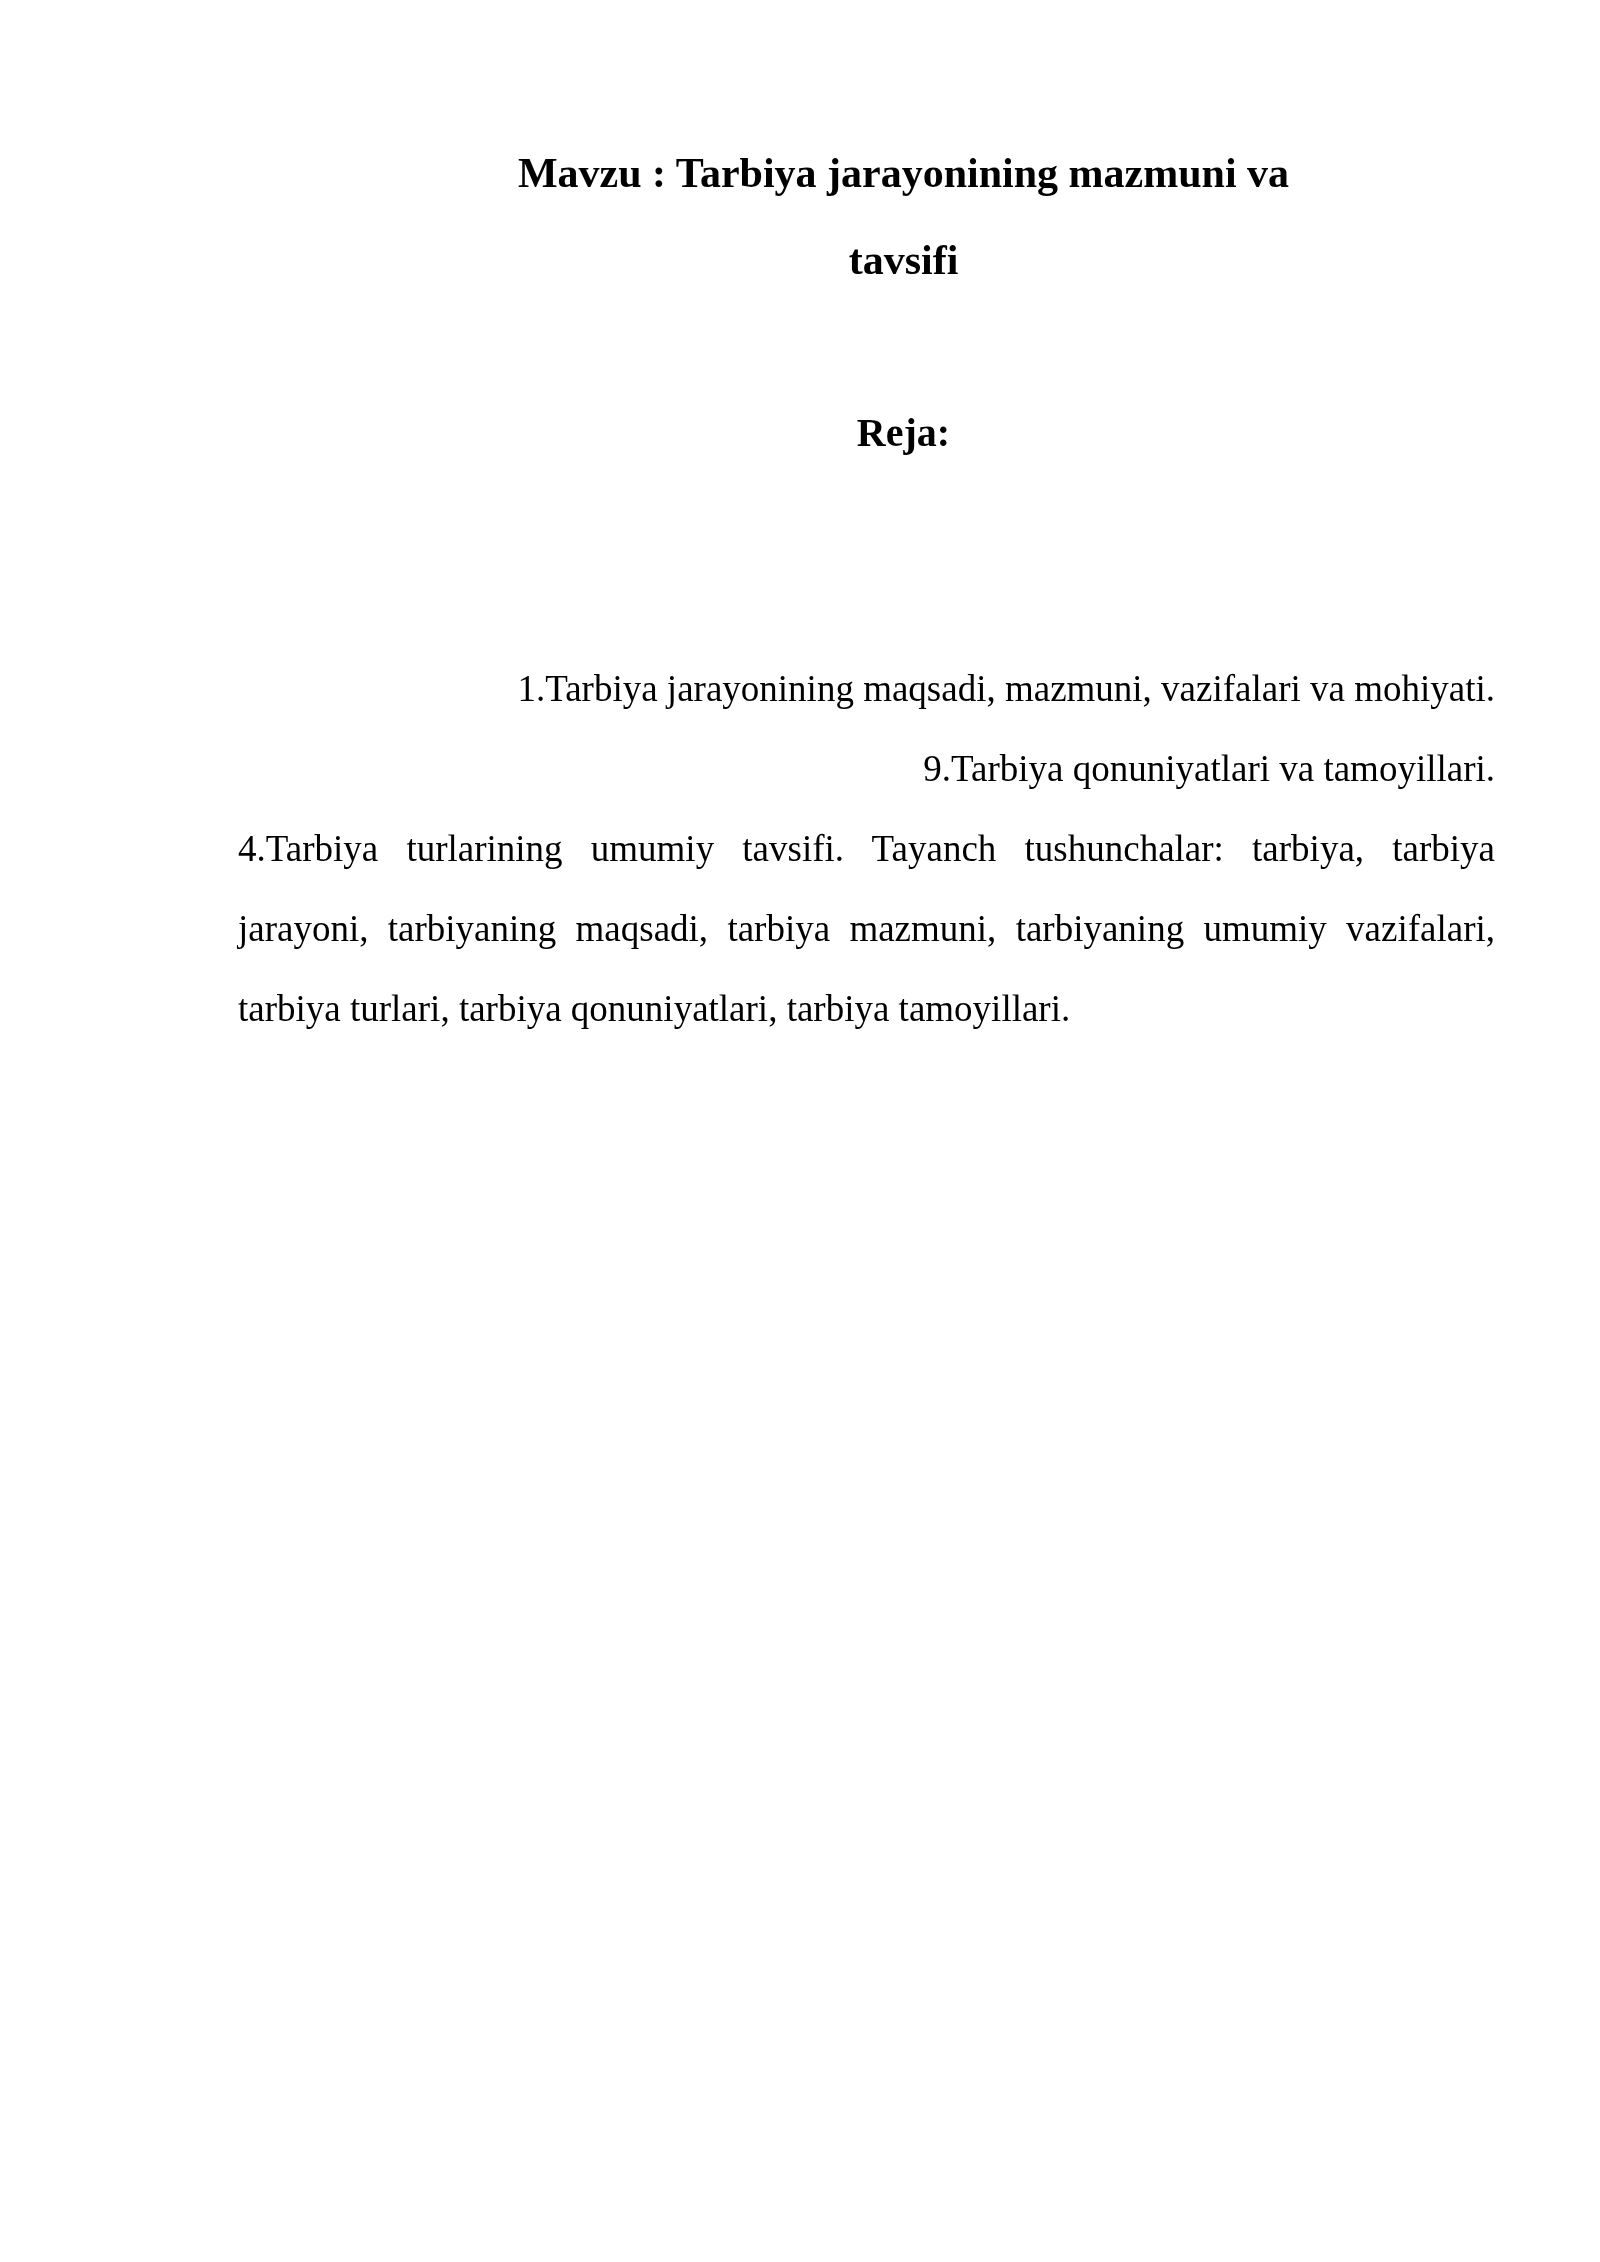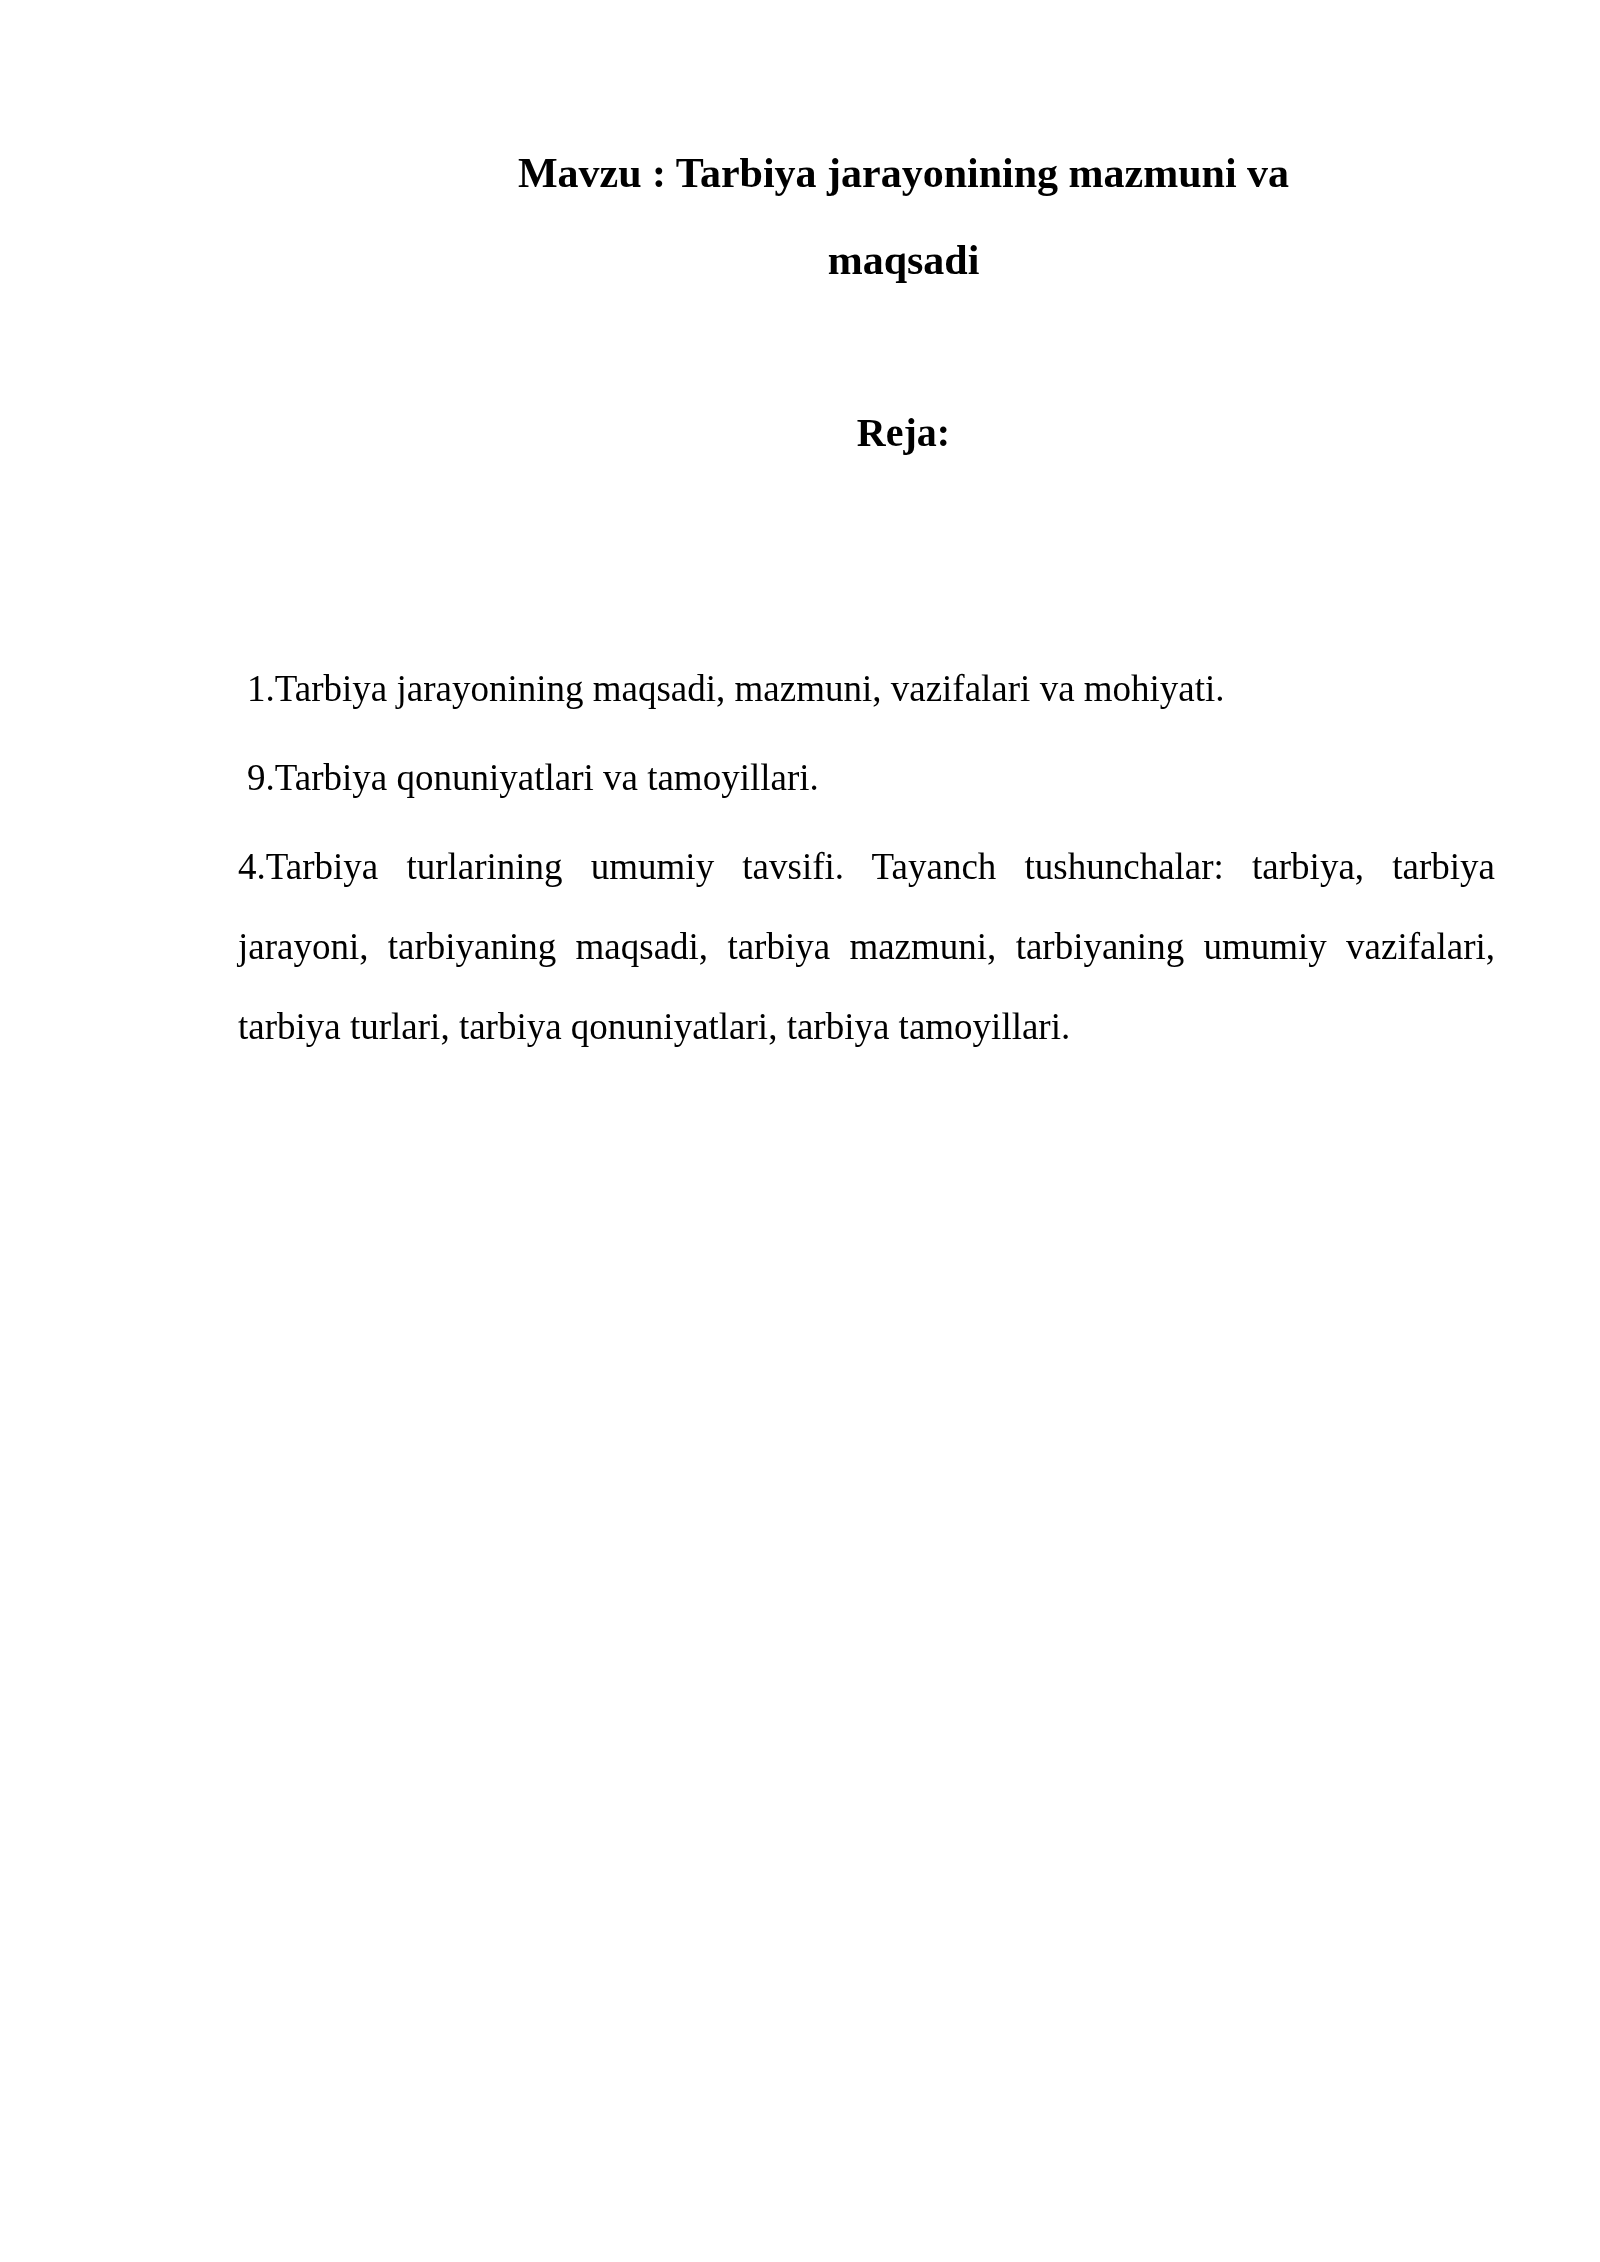"maqsadi" span.title-line { text: maqsadi -> tavsifi }
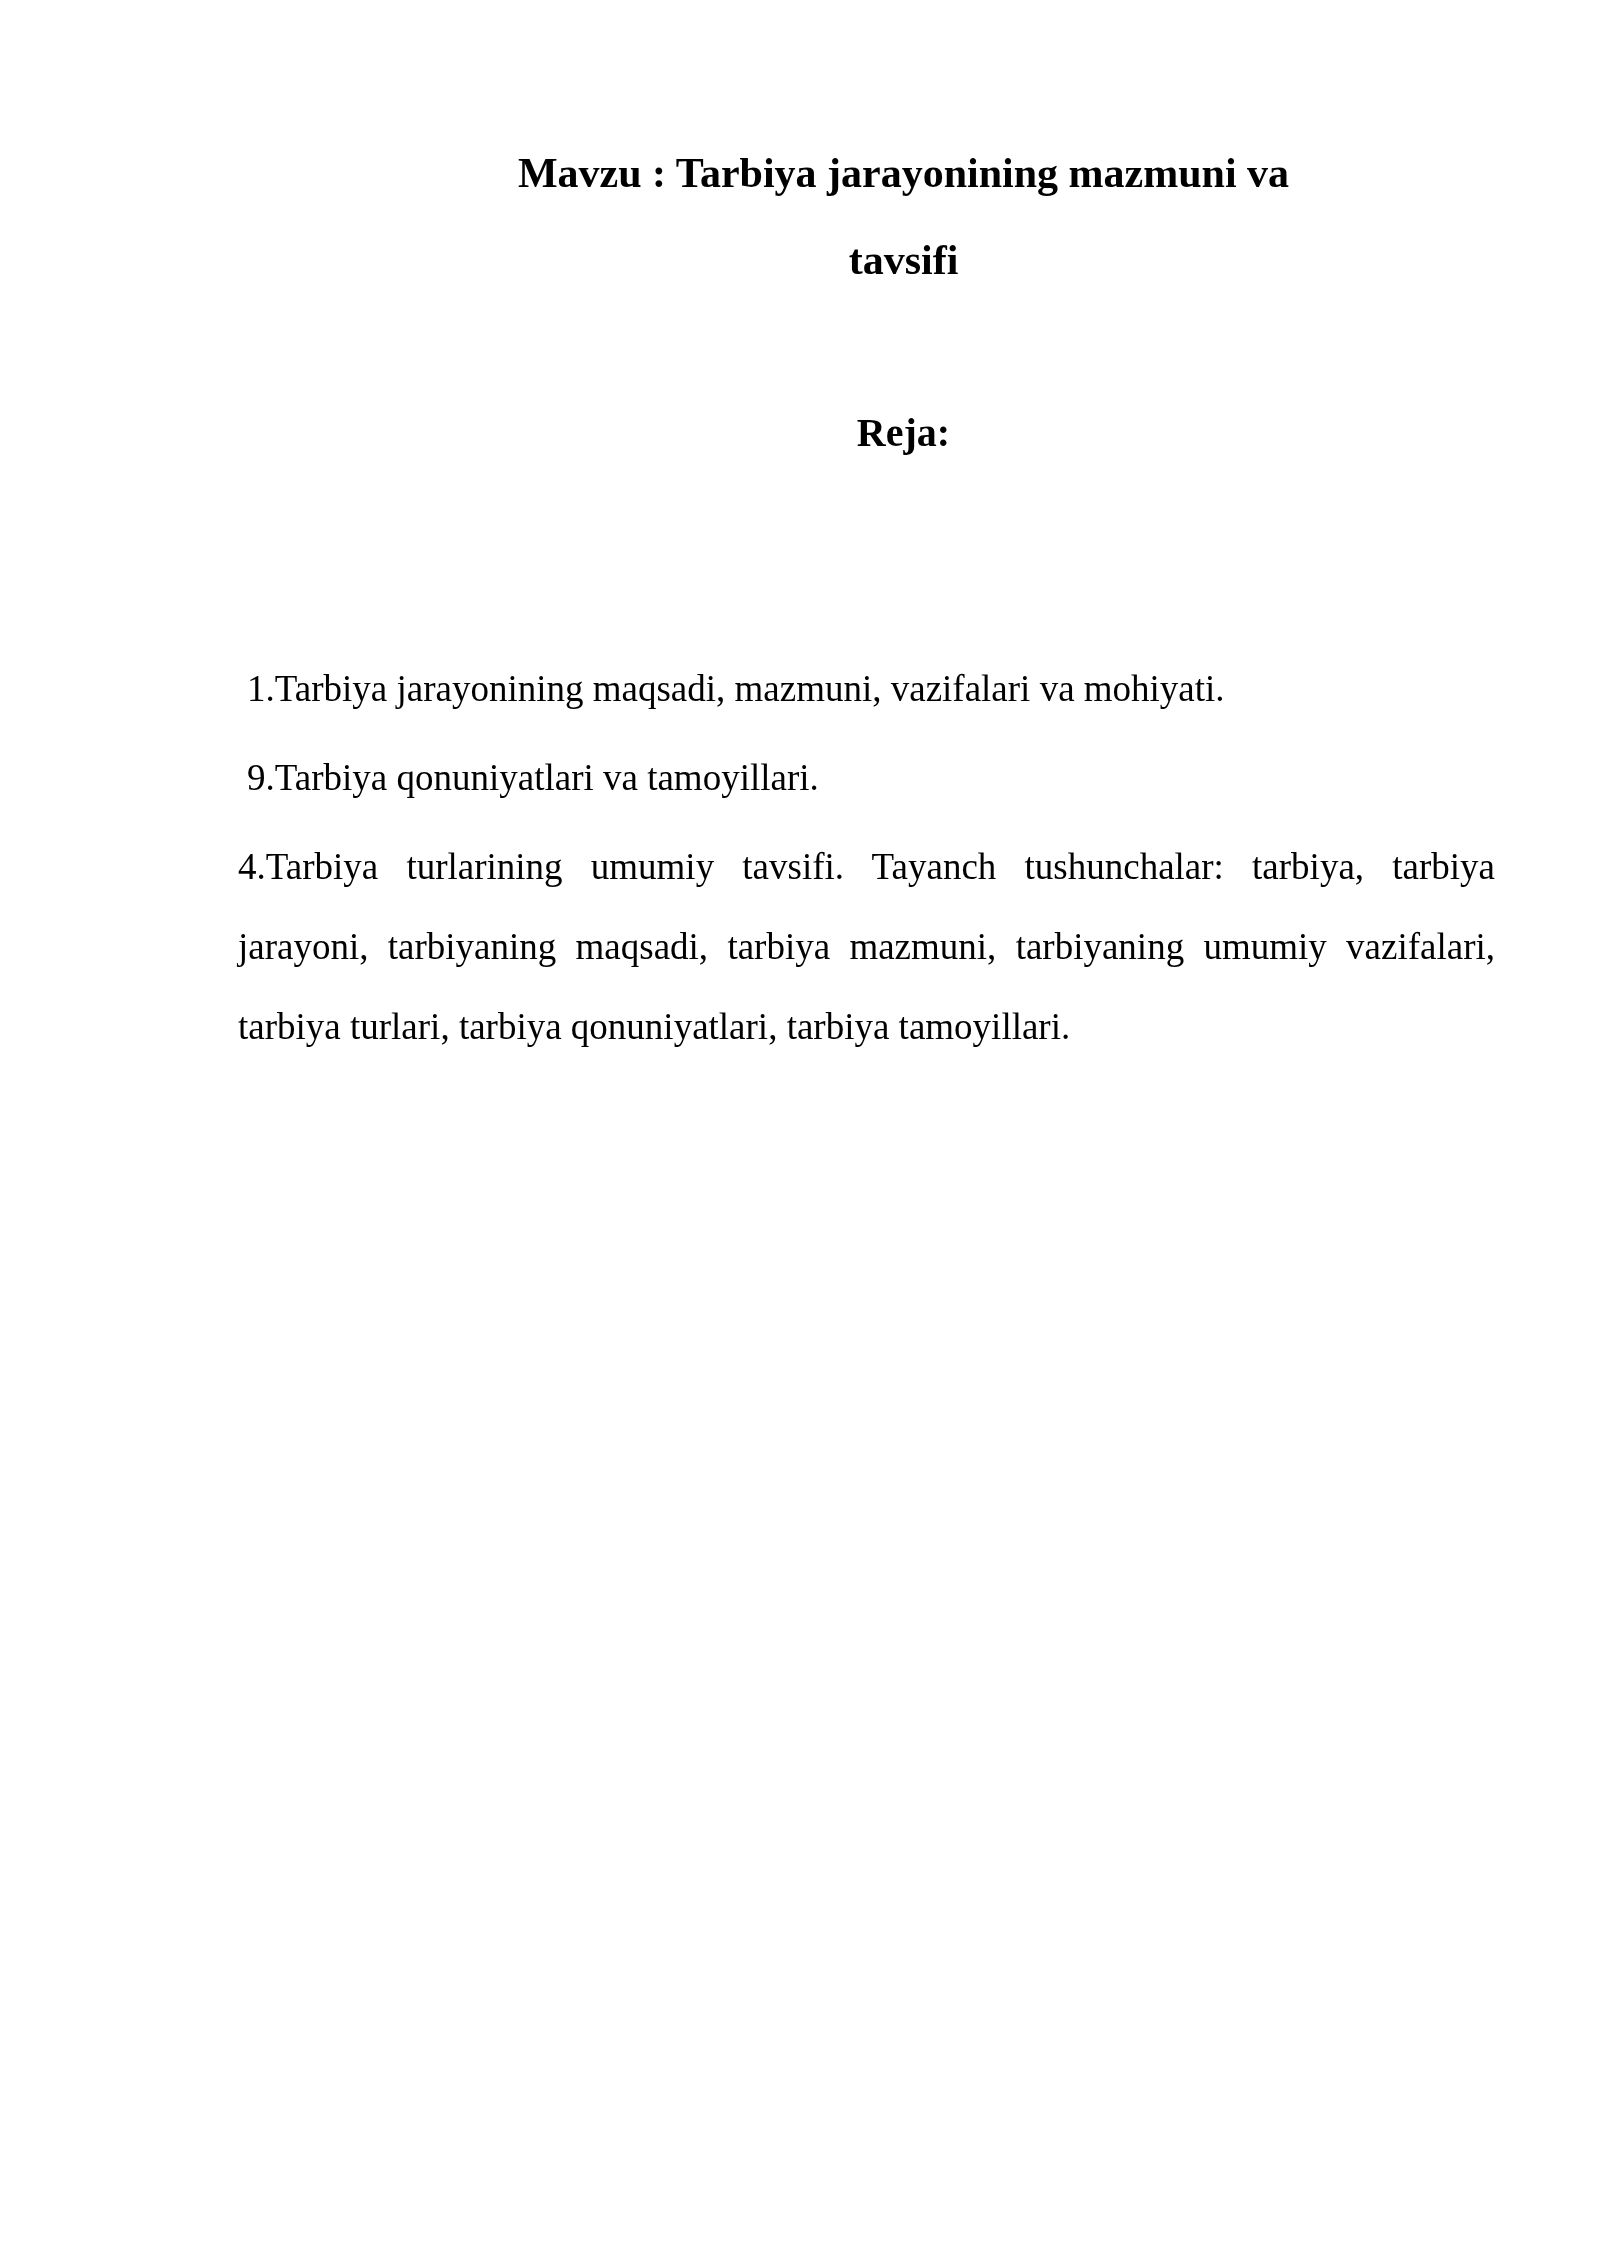"1.Tarbiya jarayonining maqsadi, mazmuni," .plan-item { margin: 9px -> 0; text-align: left -> right }
